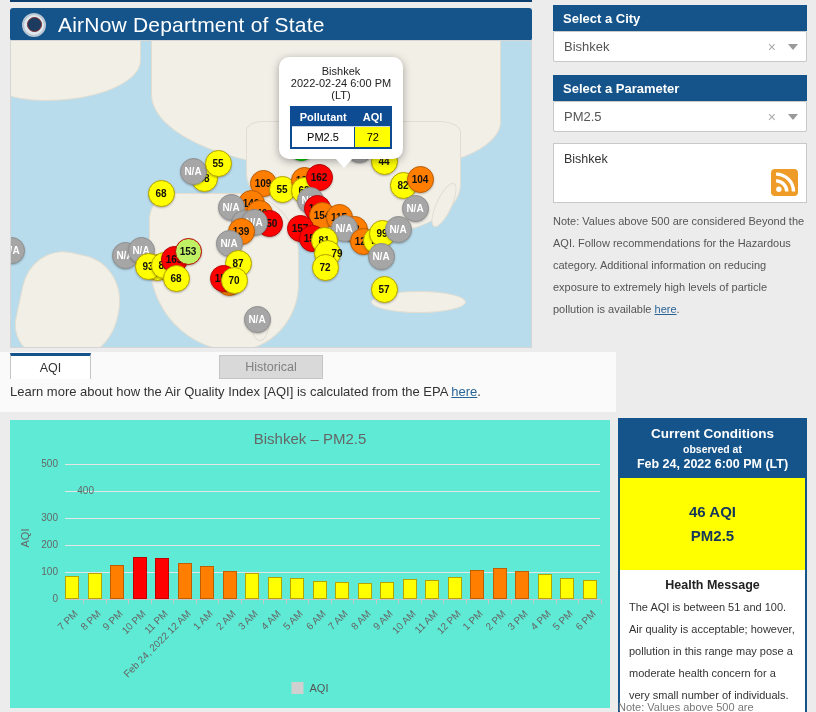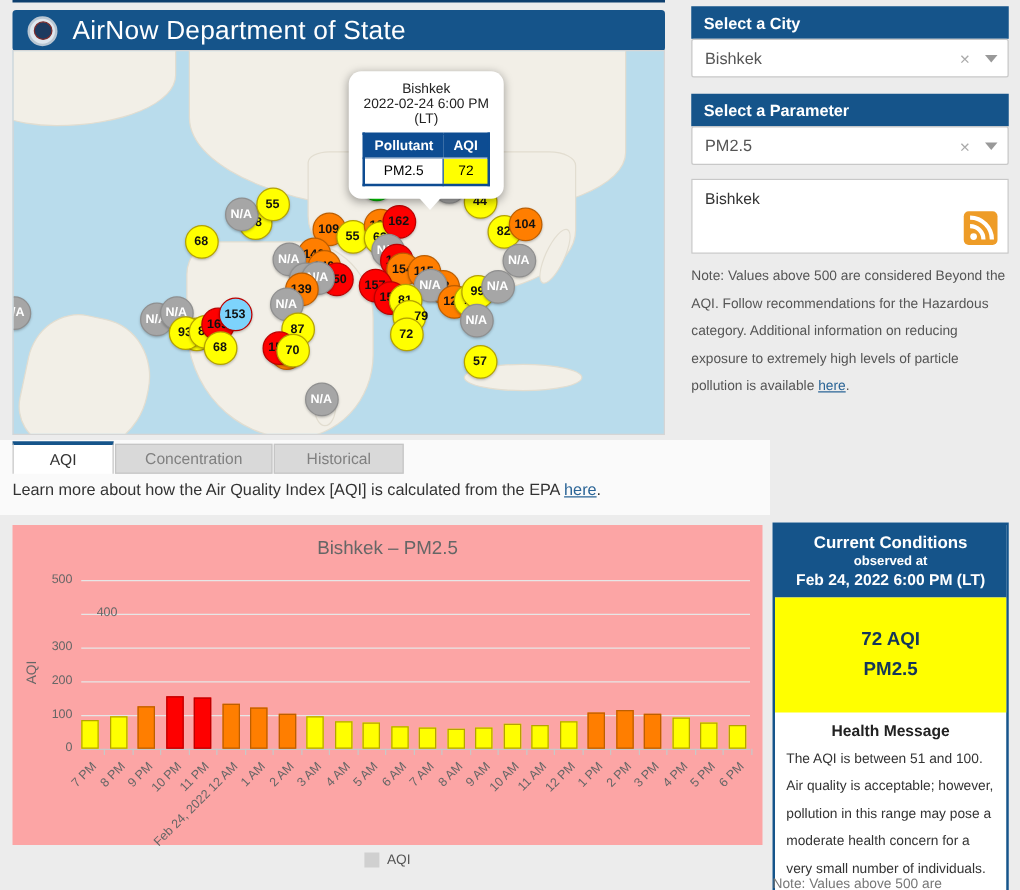"153" div.mkr { background: #7dd3fc -> #bef264 }
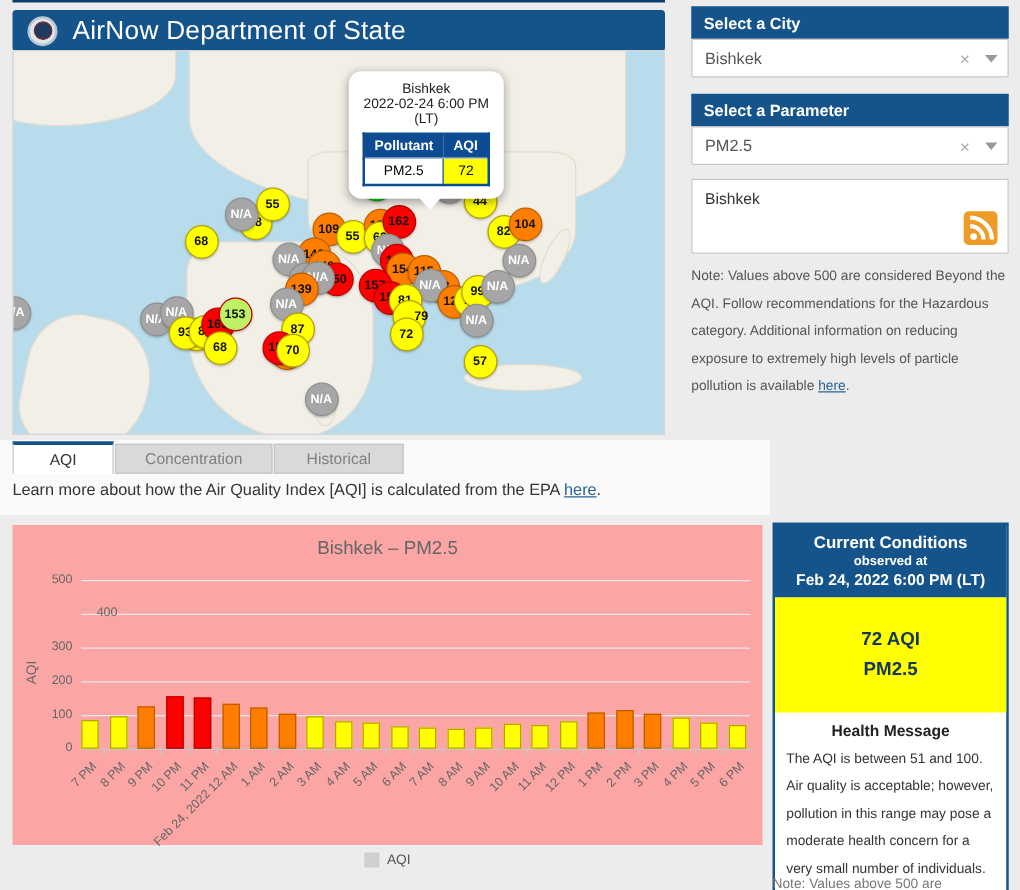"Concentration" div.tab { html: <div> <span>Concentration</span> </div> -> none }
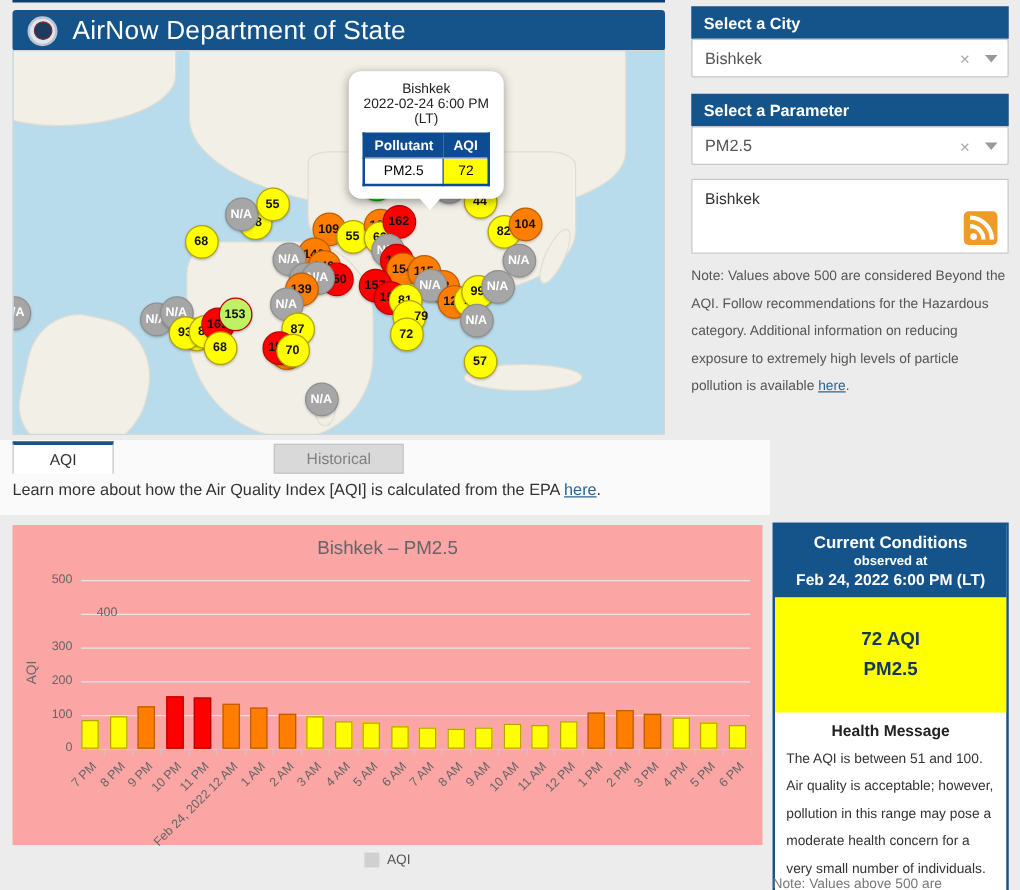"Bishkek – PM2.5" #chartpanel { background: #fca5a5 -> #5eead4; height: 256px -> 288px }
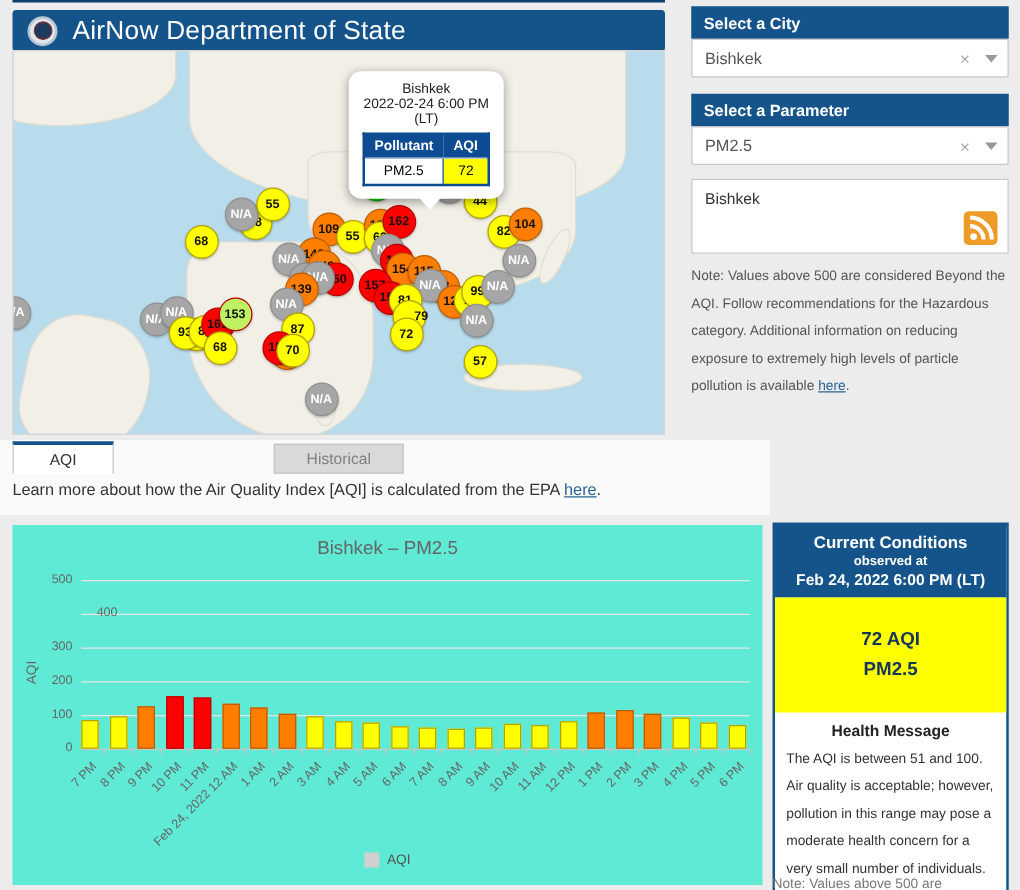"72 AQI" div { text: 72 -> 46 }
